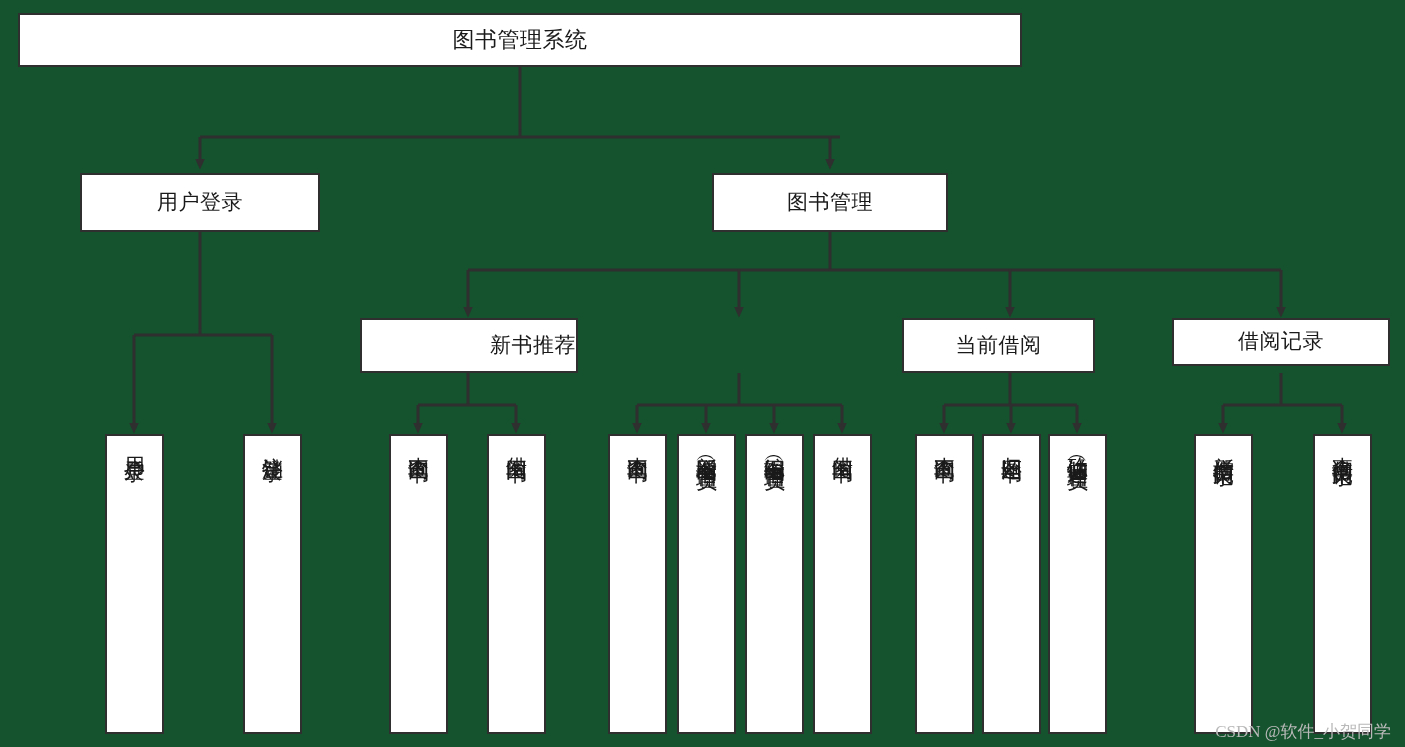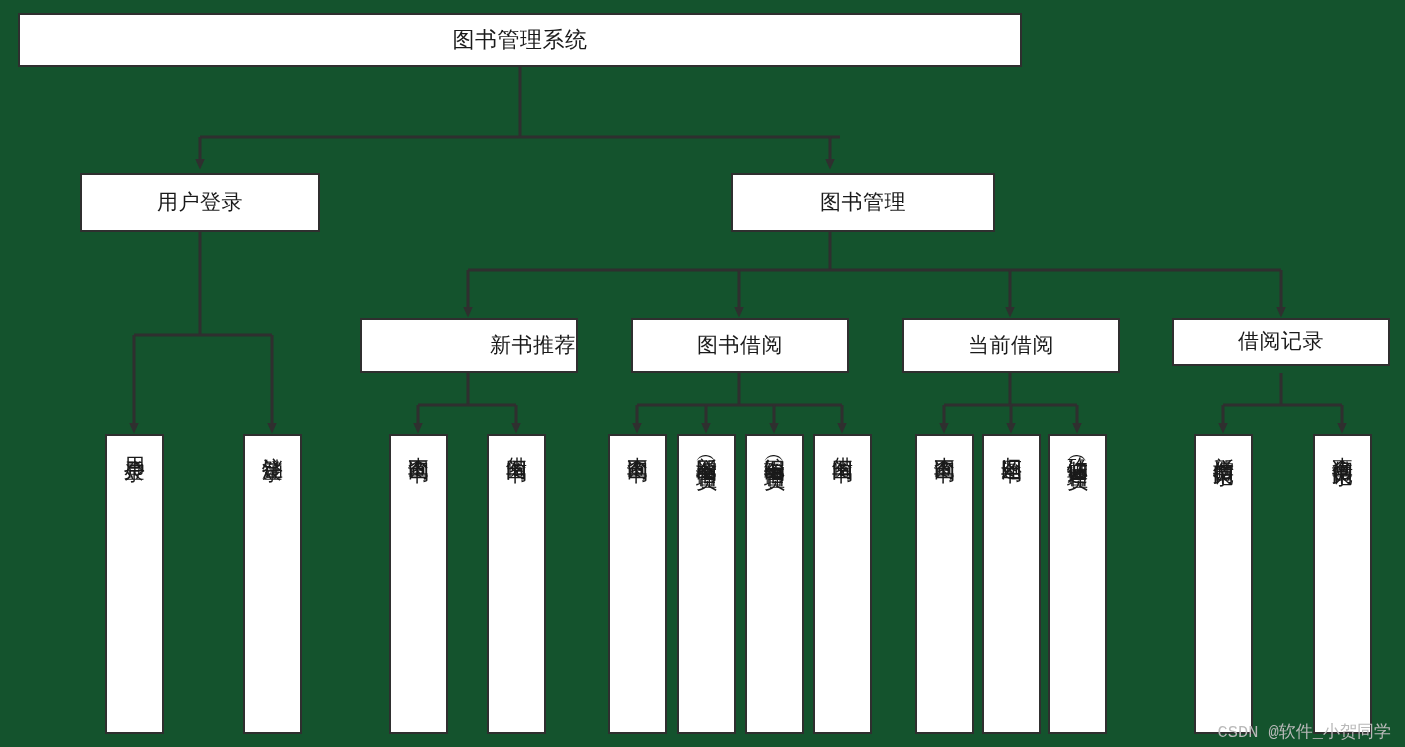"图书管理" div.node { left: 731px -> 712px; width: 264px -> 236px }
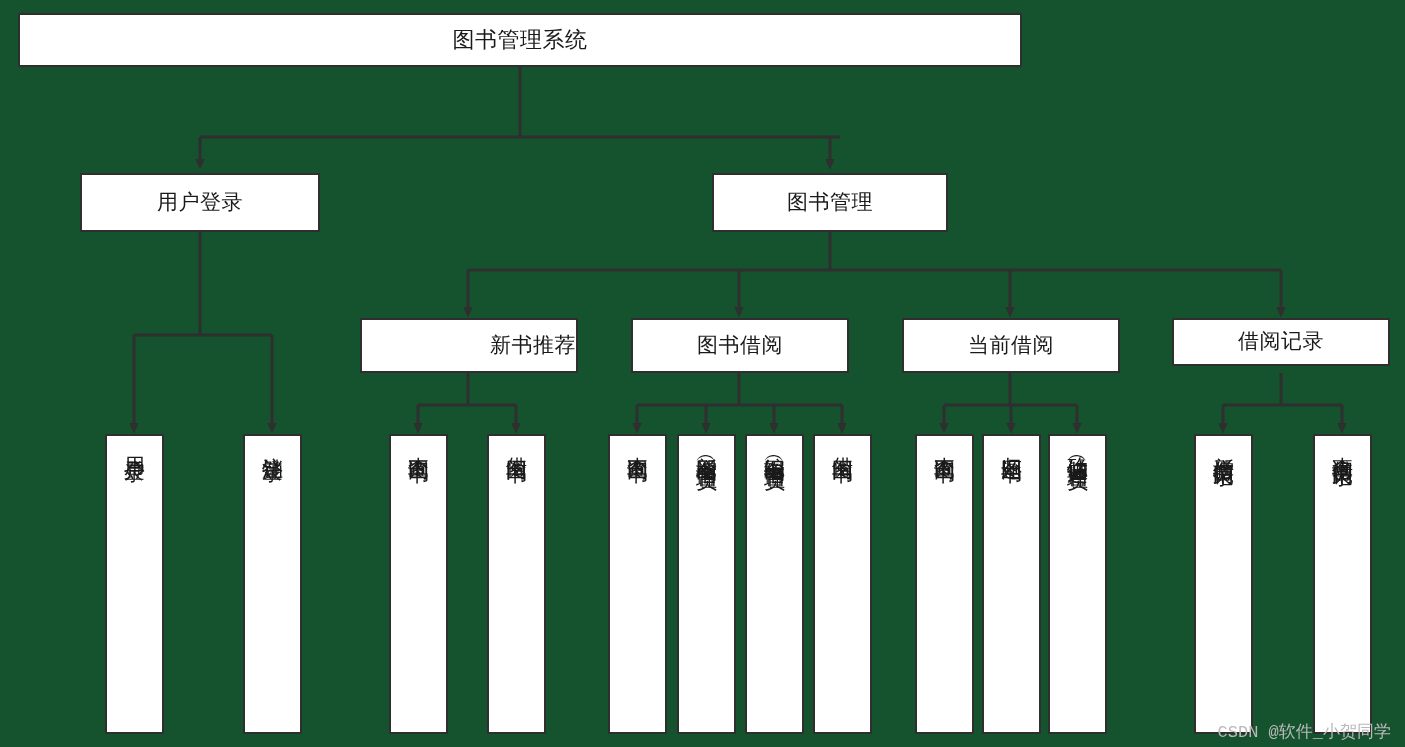"图书借阅" div.node { html: <div> <span>图书借阅</span> </div> -> none }
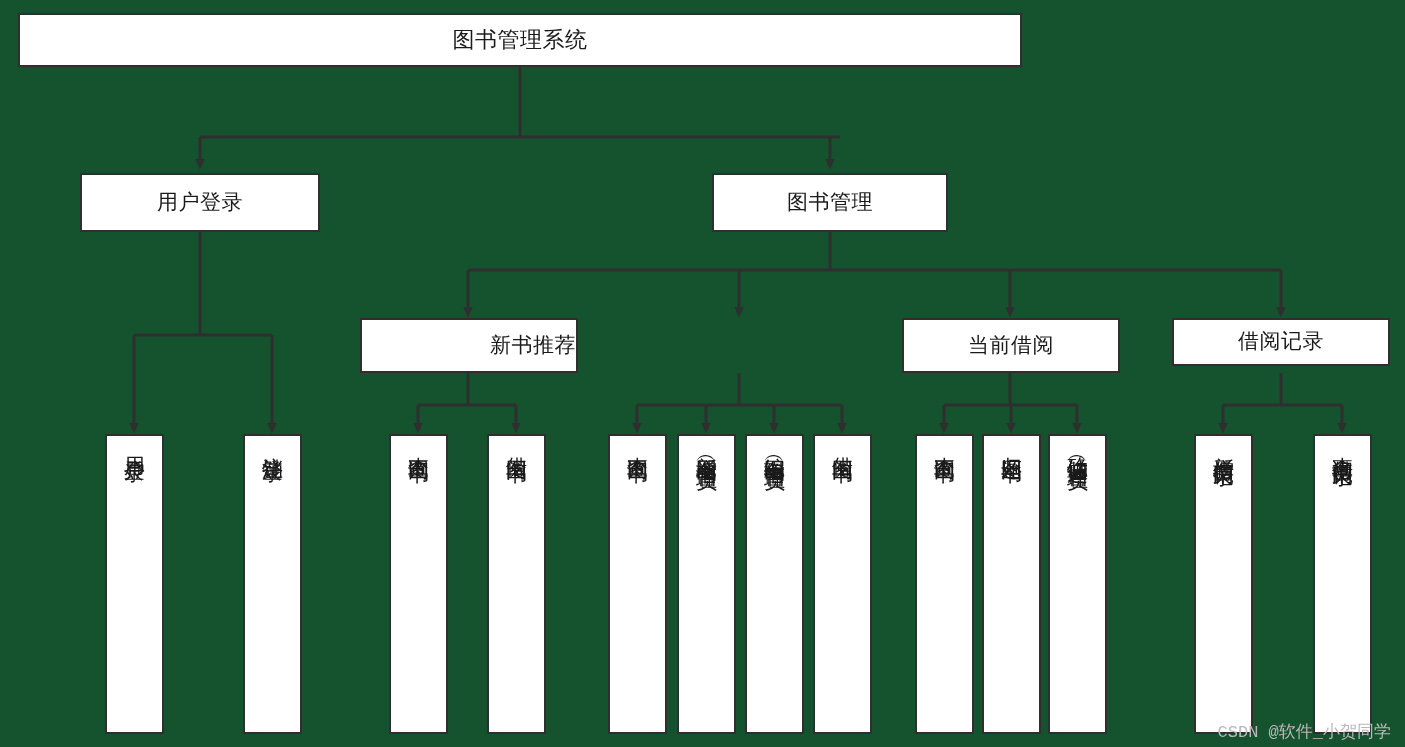"当前借阅" div.node { width: 218px -> 193px }
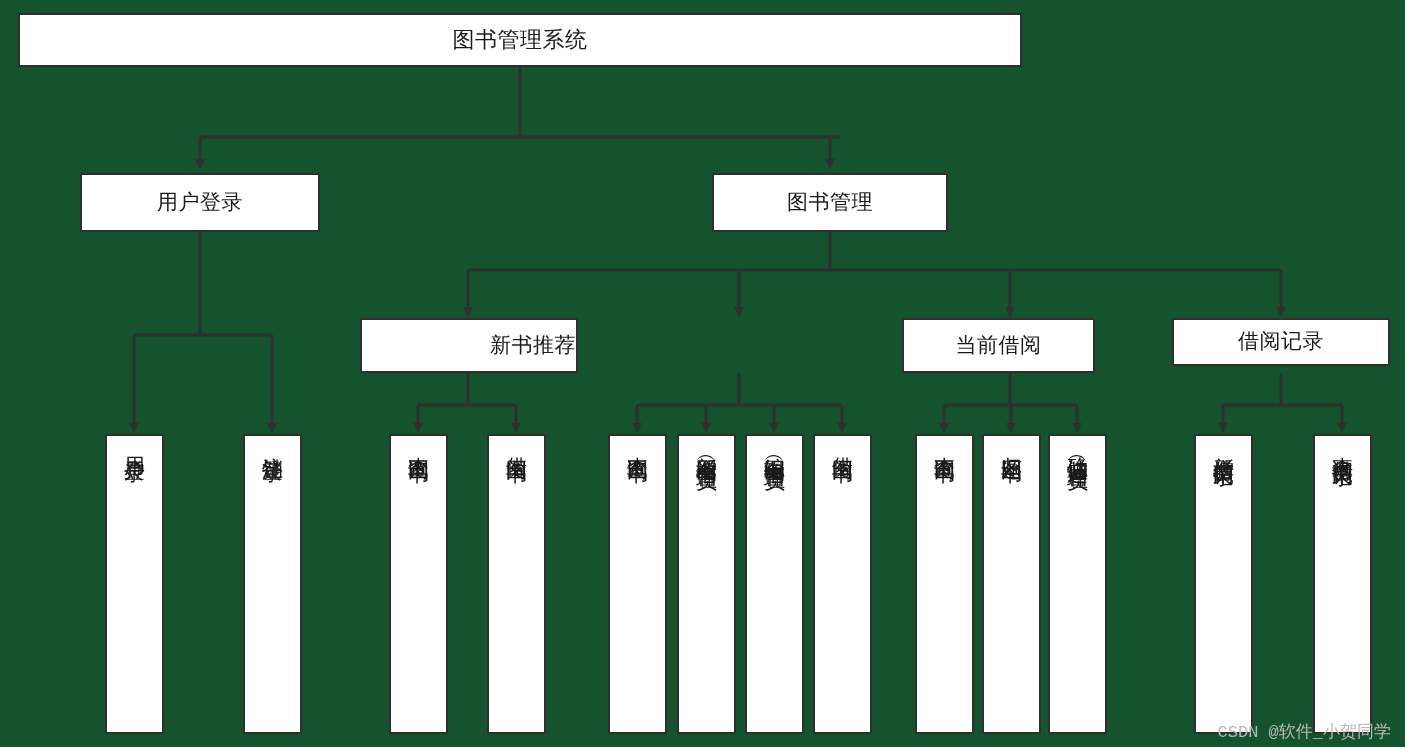"CSDN @软件_小贺同学" .watermark { font-family: Liberation Mono, monospace -> Liberation Serif, serif }
